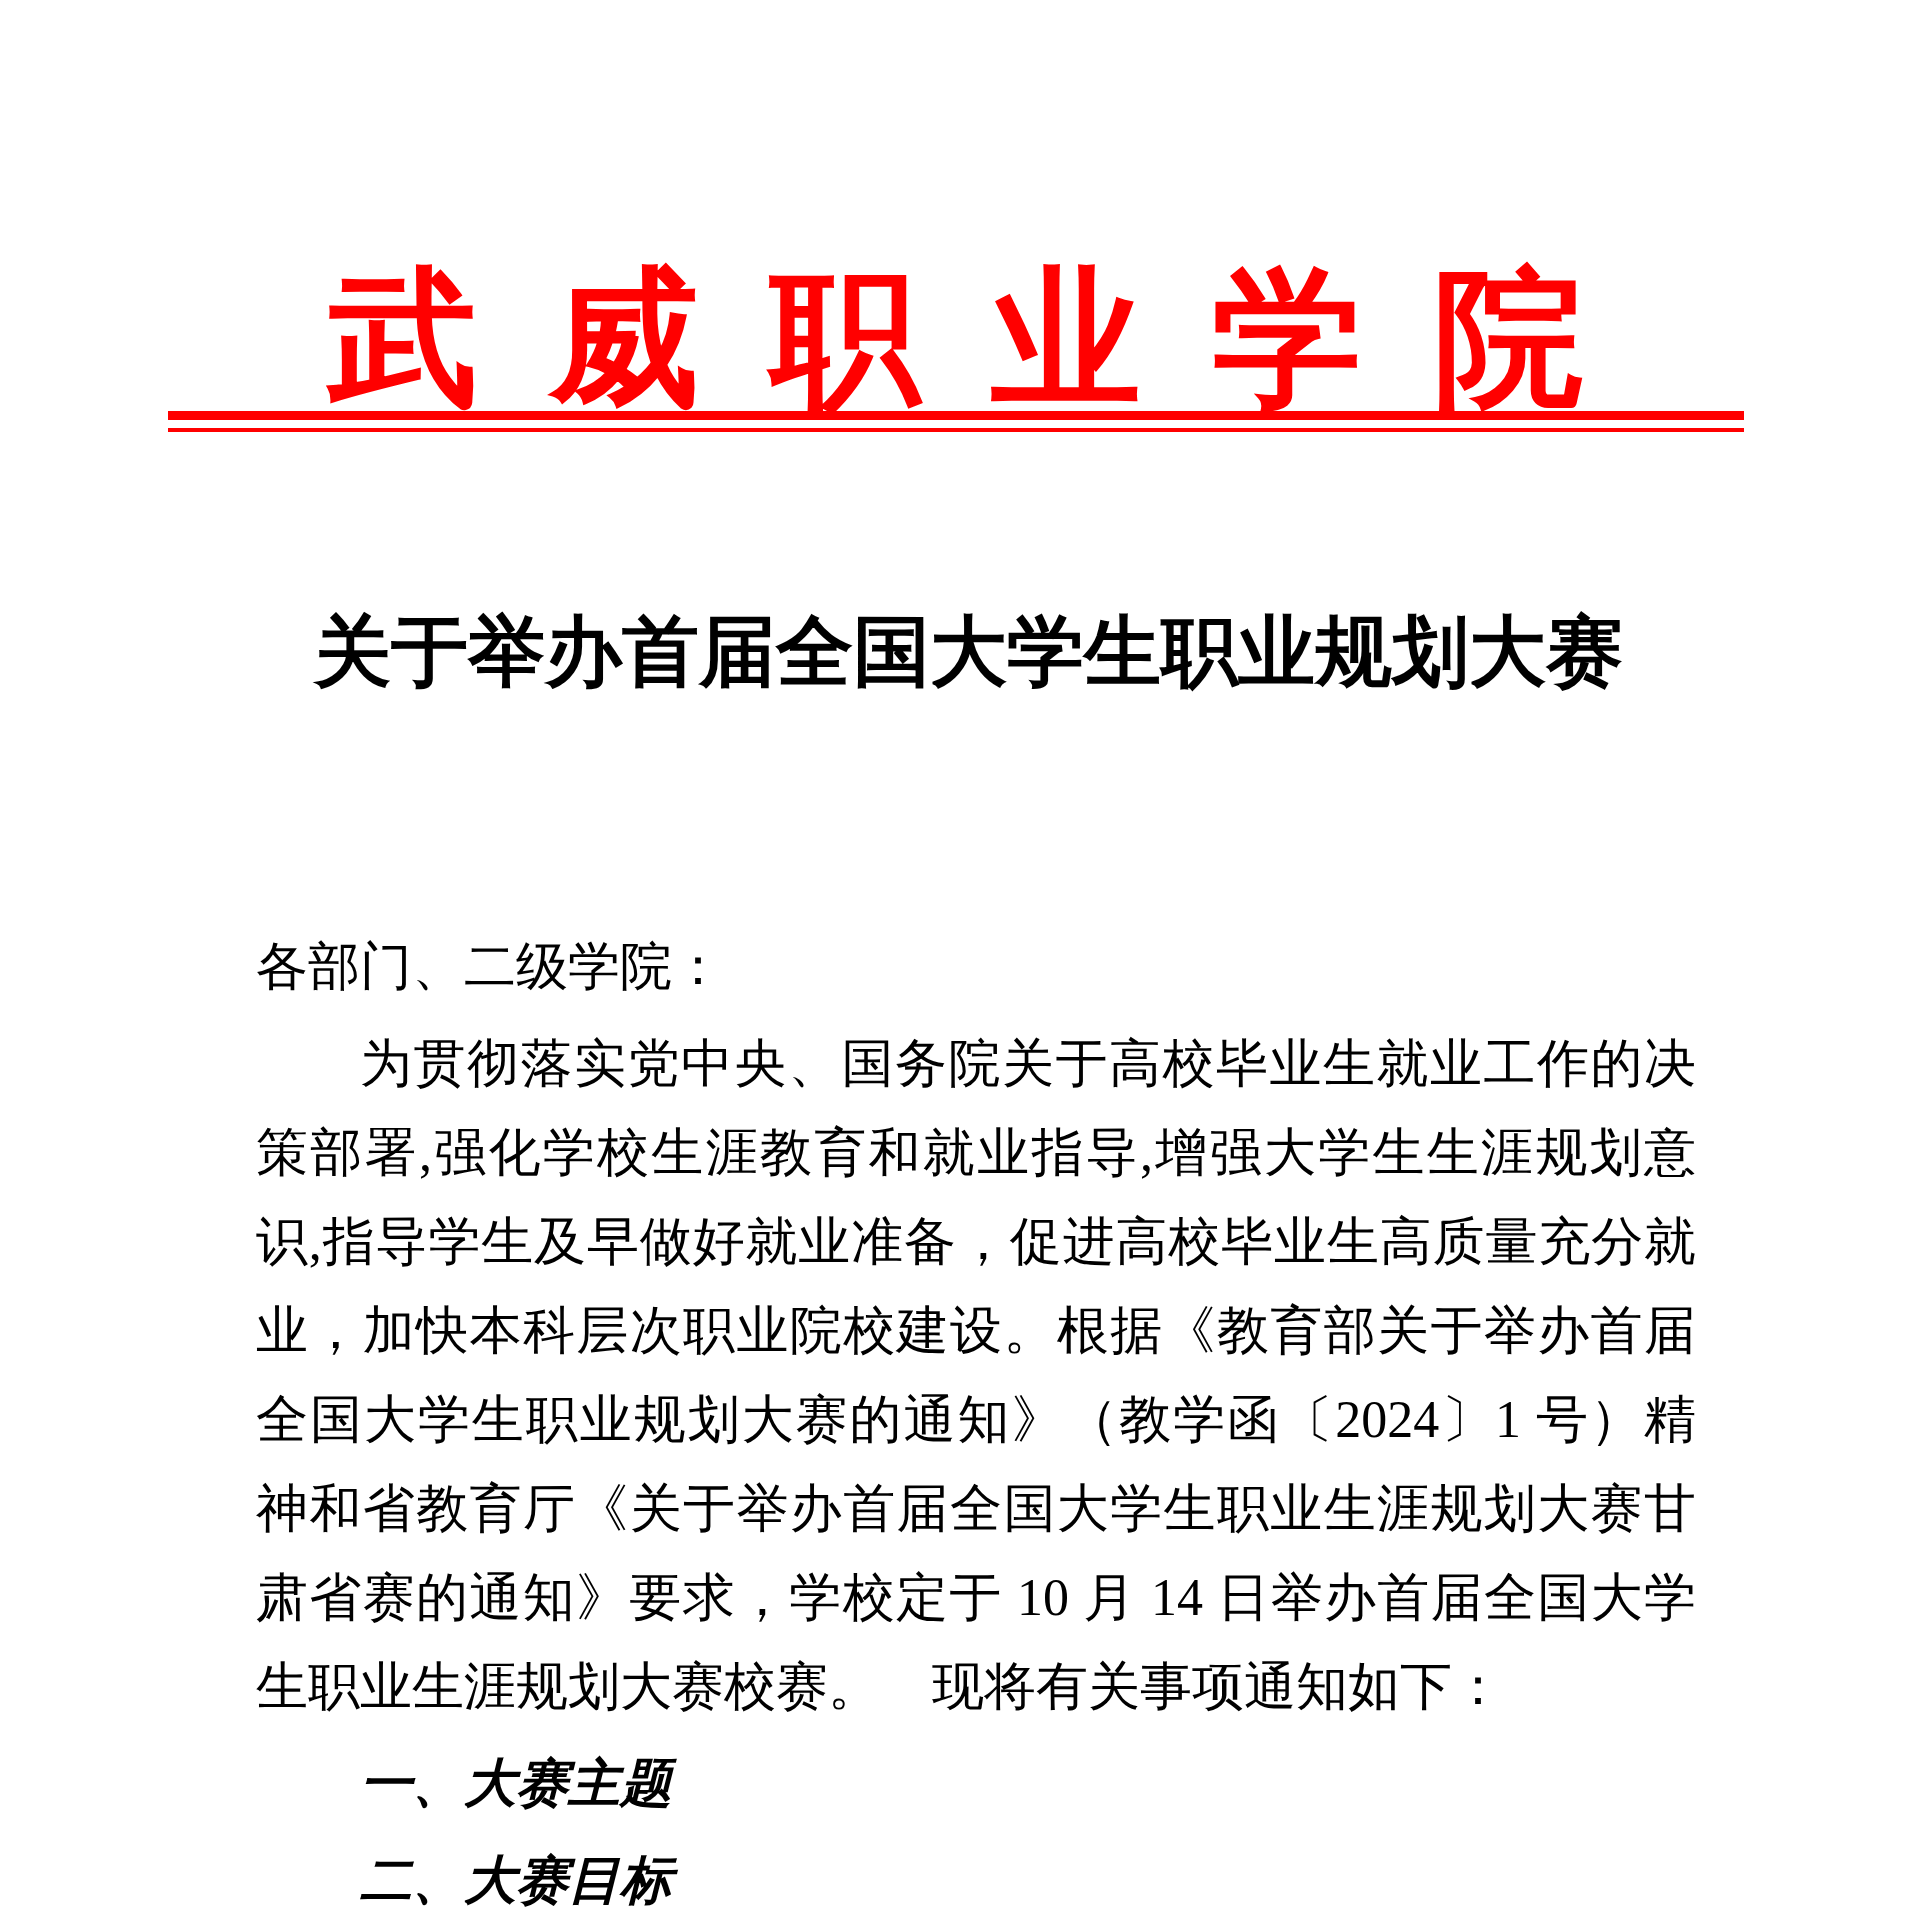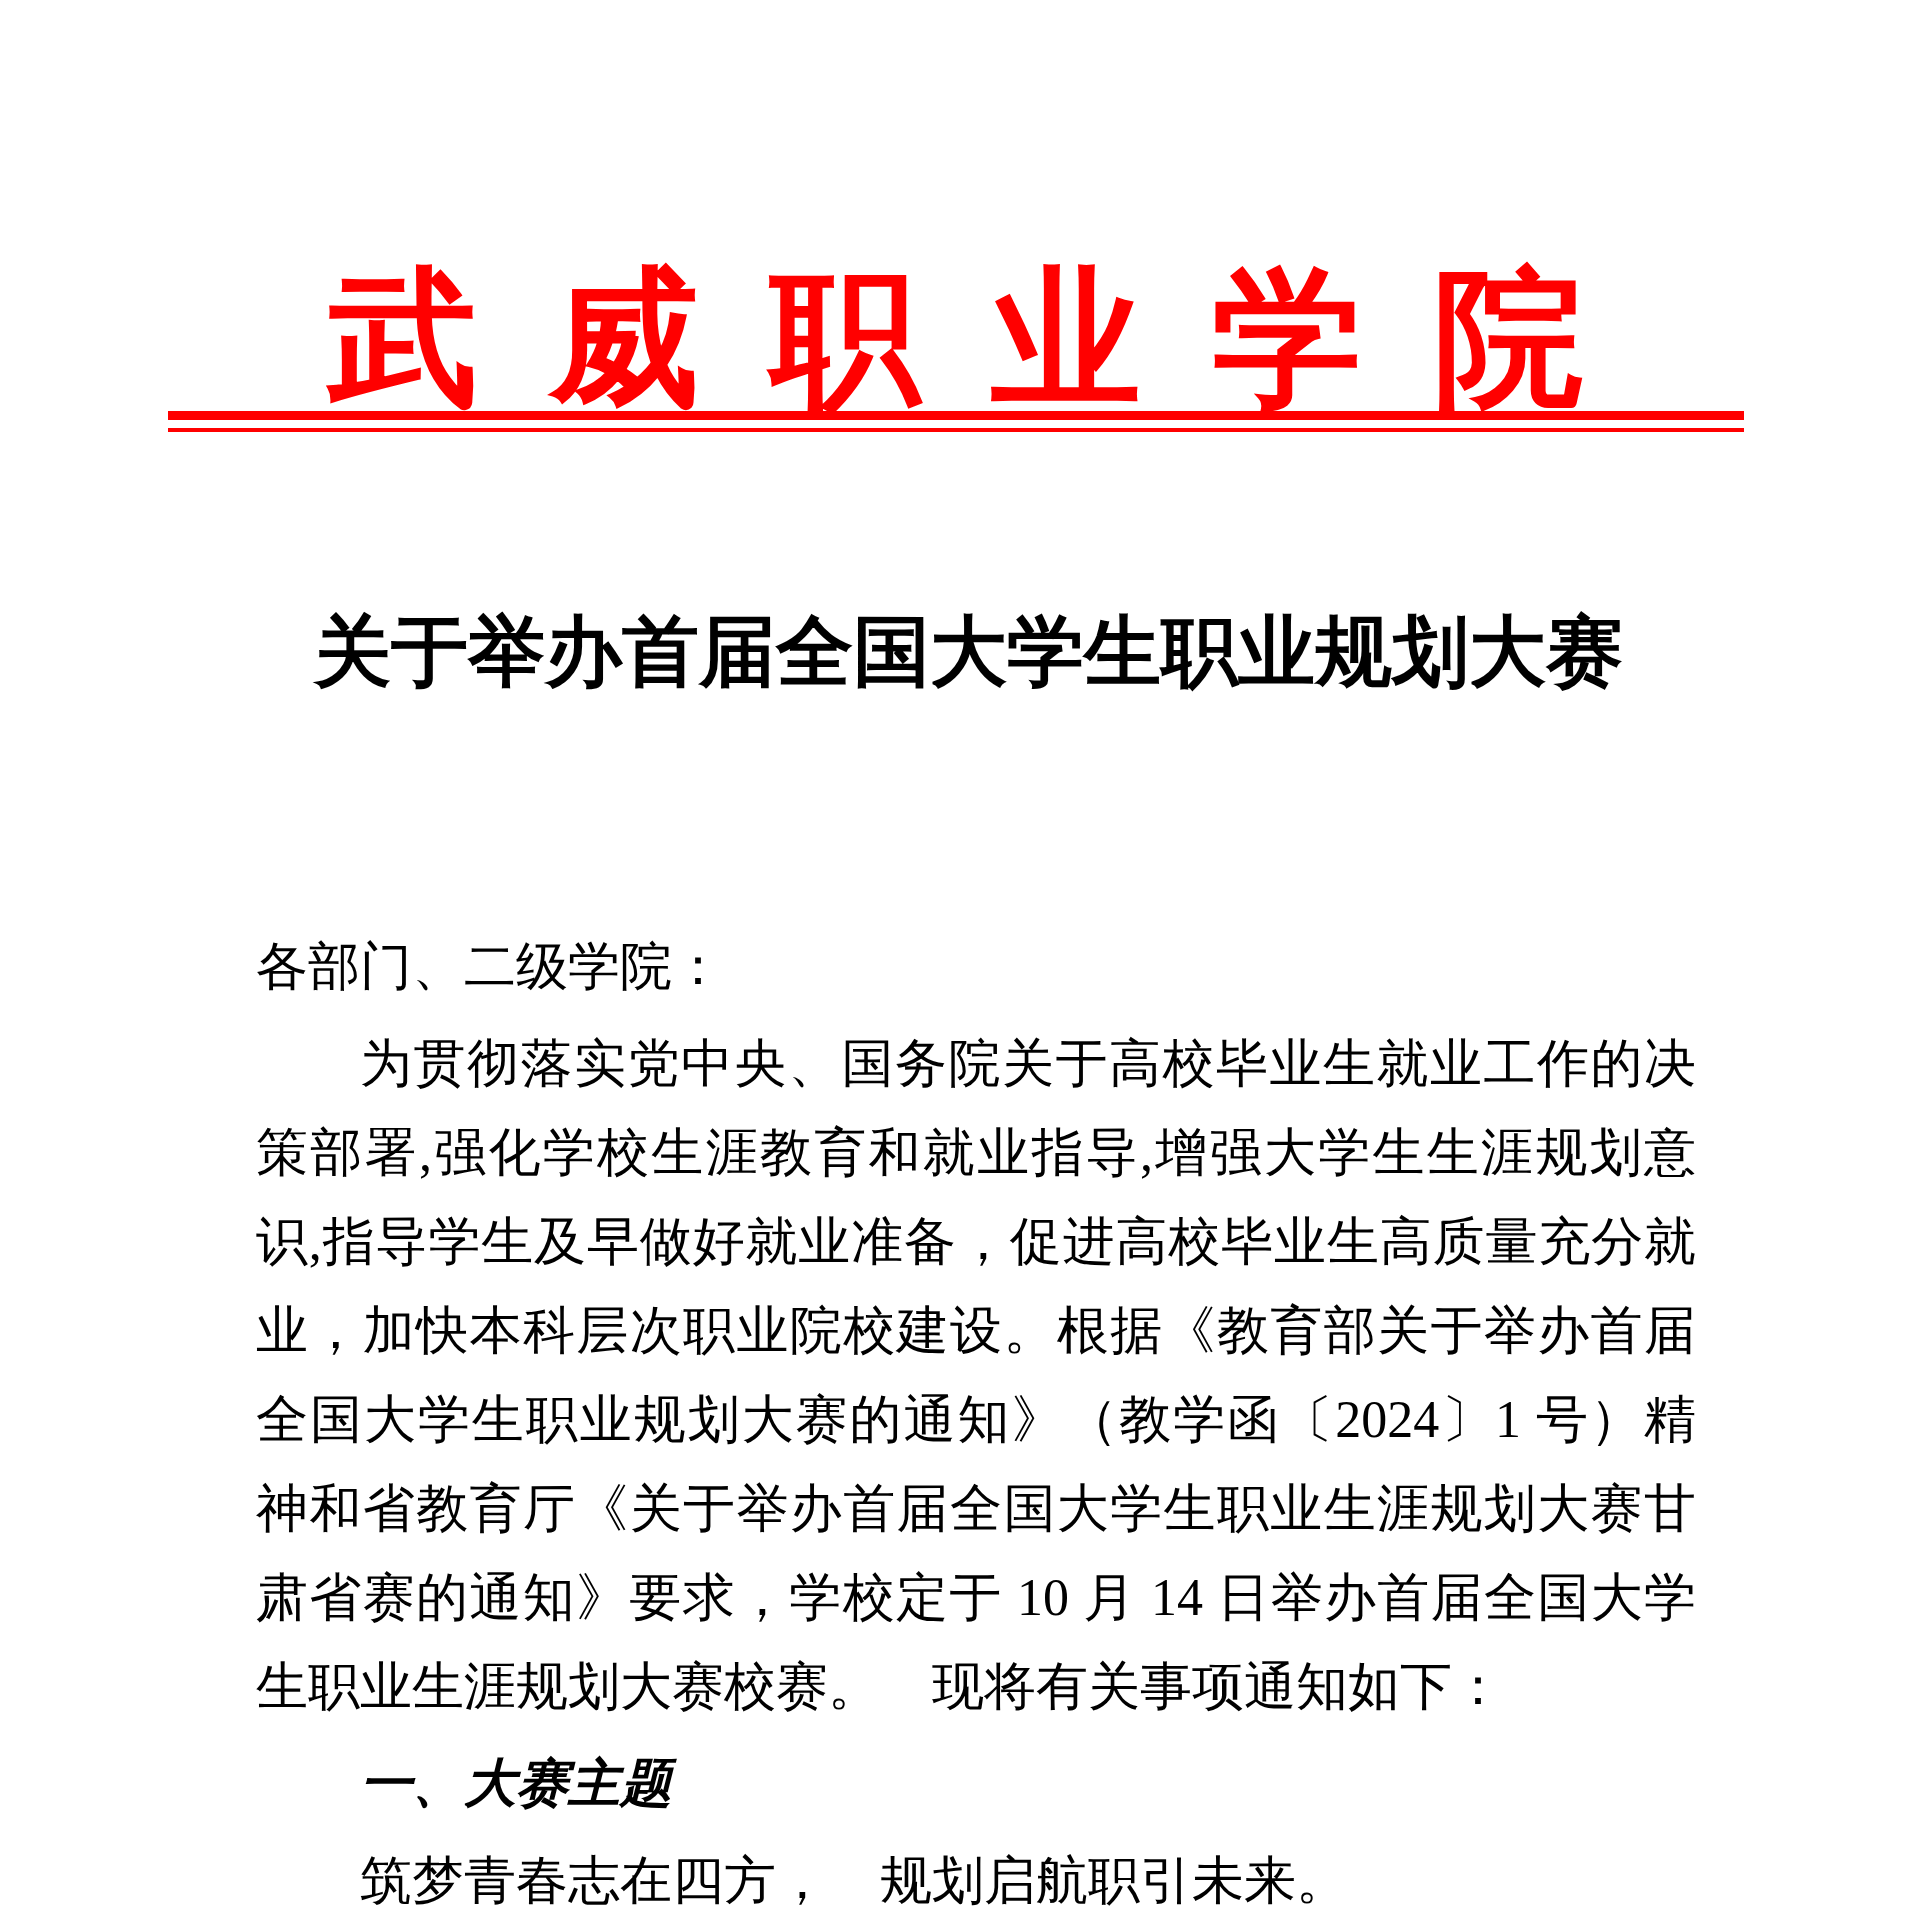"筑梦青春志在四方， 规划启航职引未来。" p.indent { html: <p>筑梦青春志在四方， 规划启航职引未来。</p> -> none }
